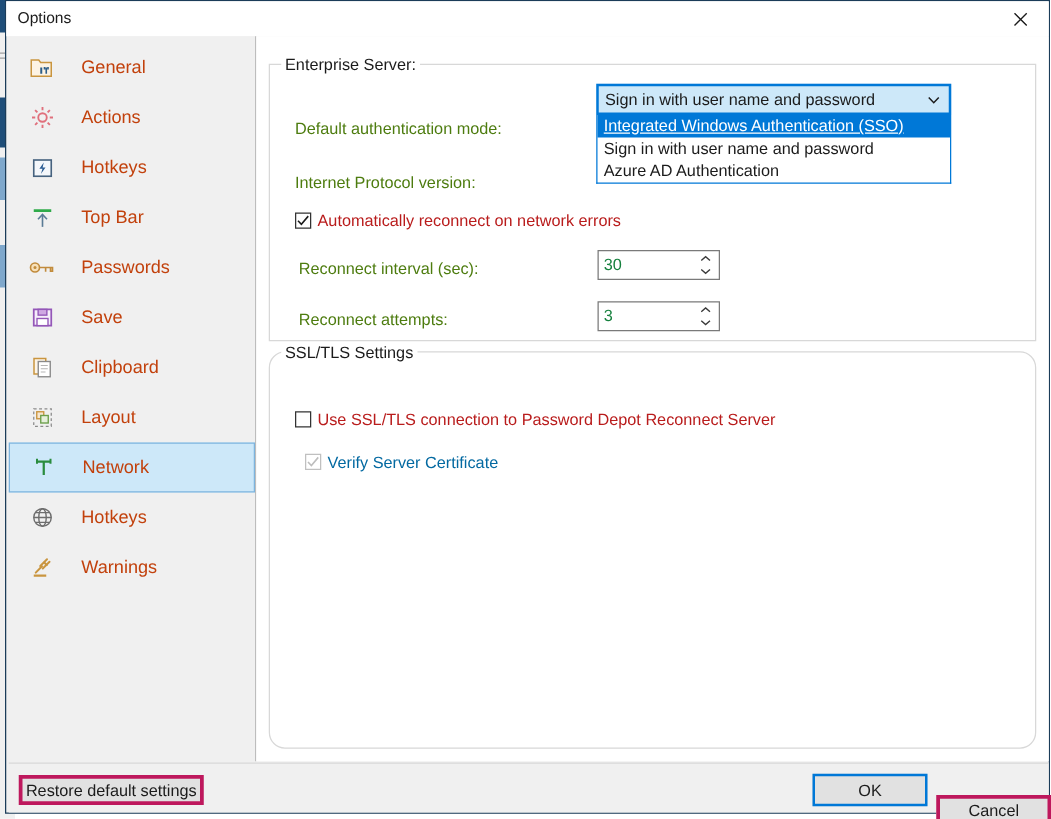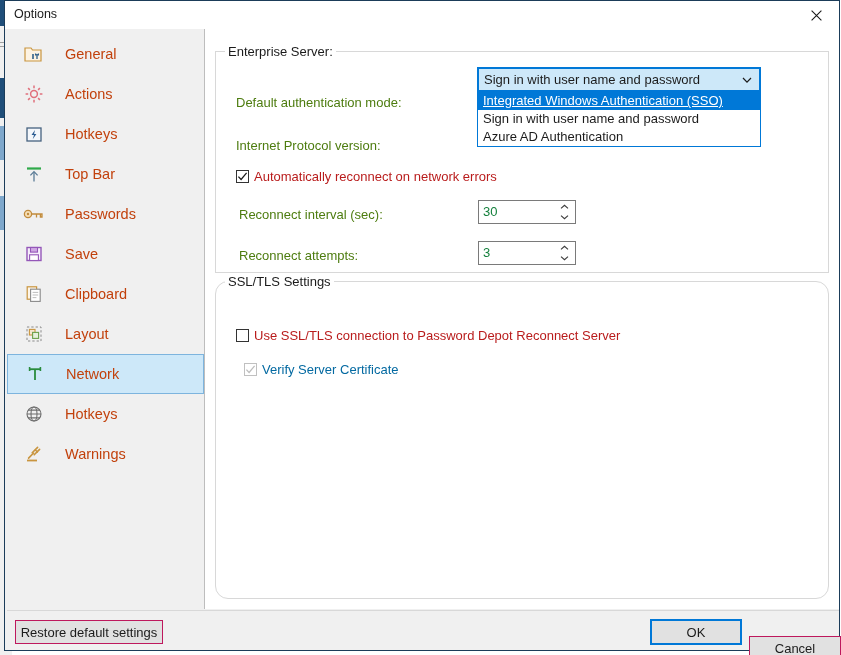"Restore default settings" .btn { border: 1px solid #be185d -> 3px solid #be185d }
